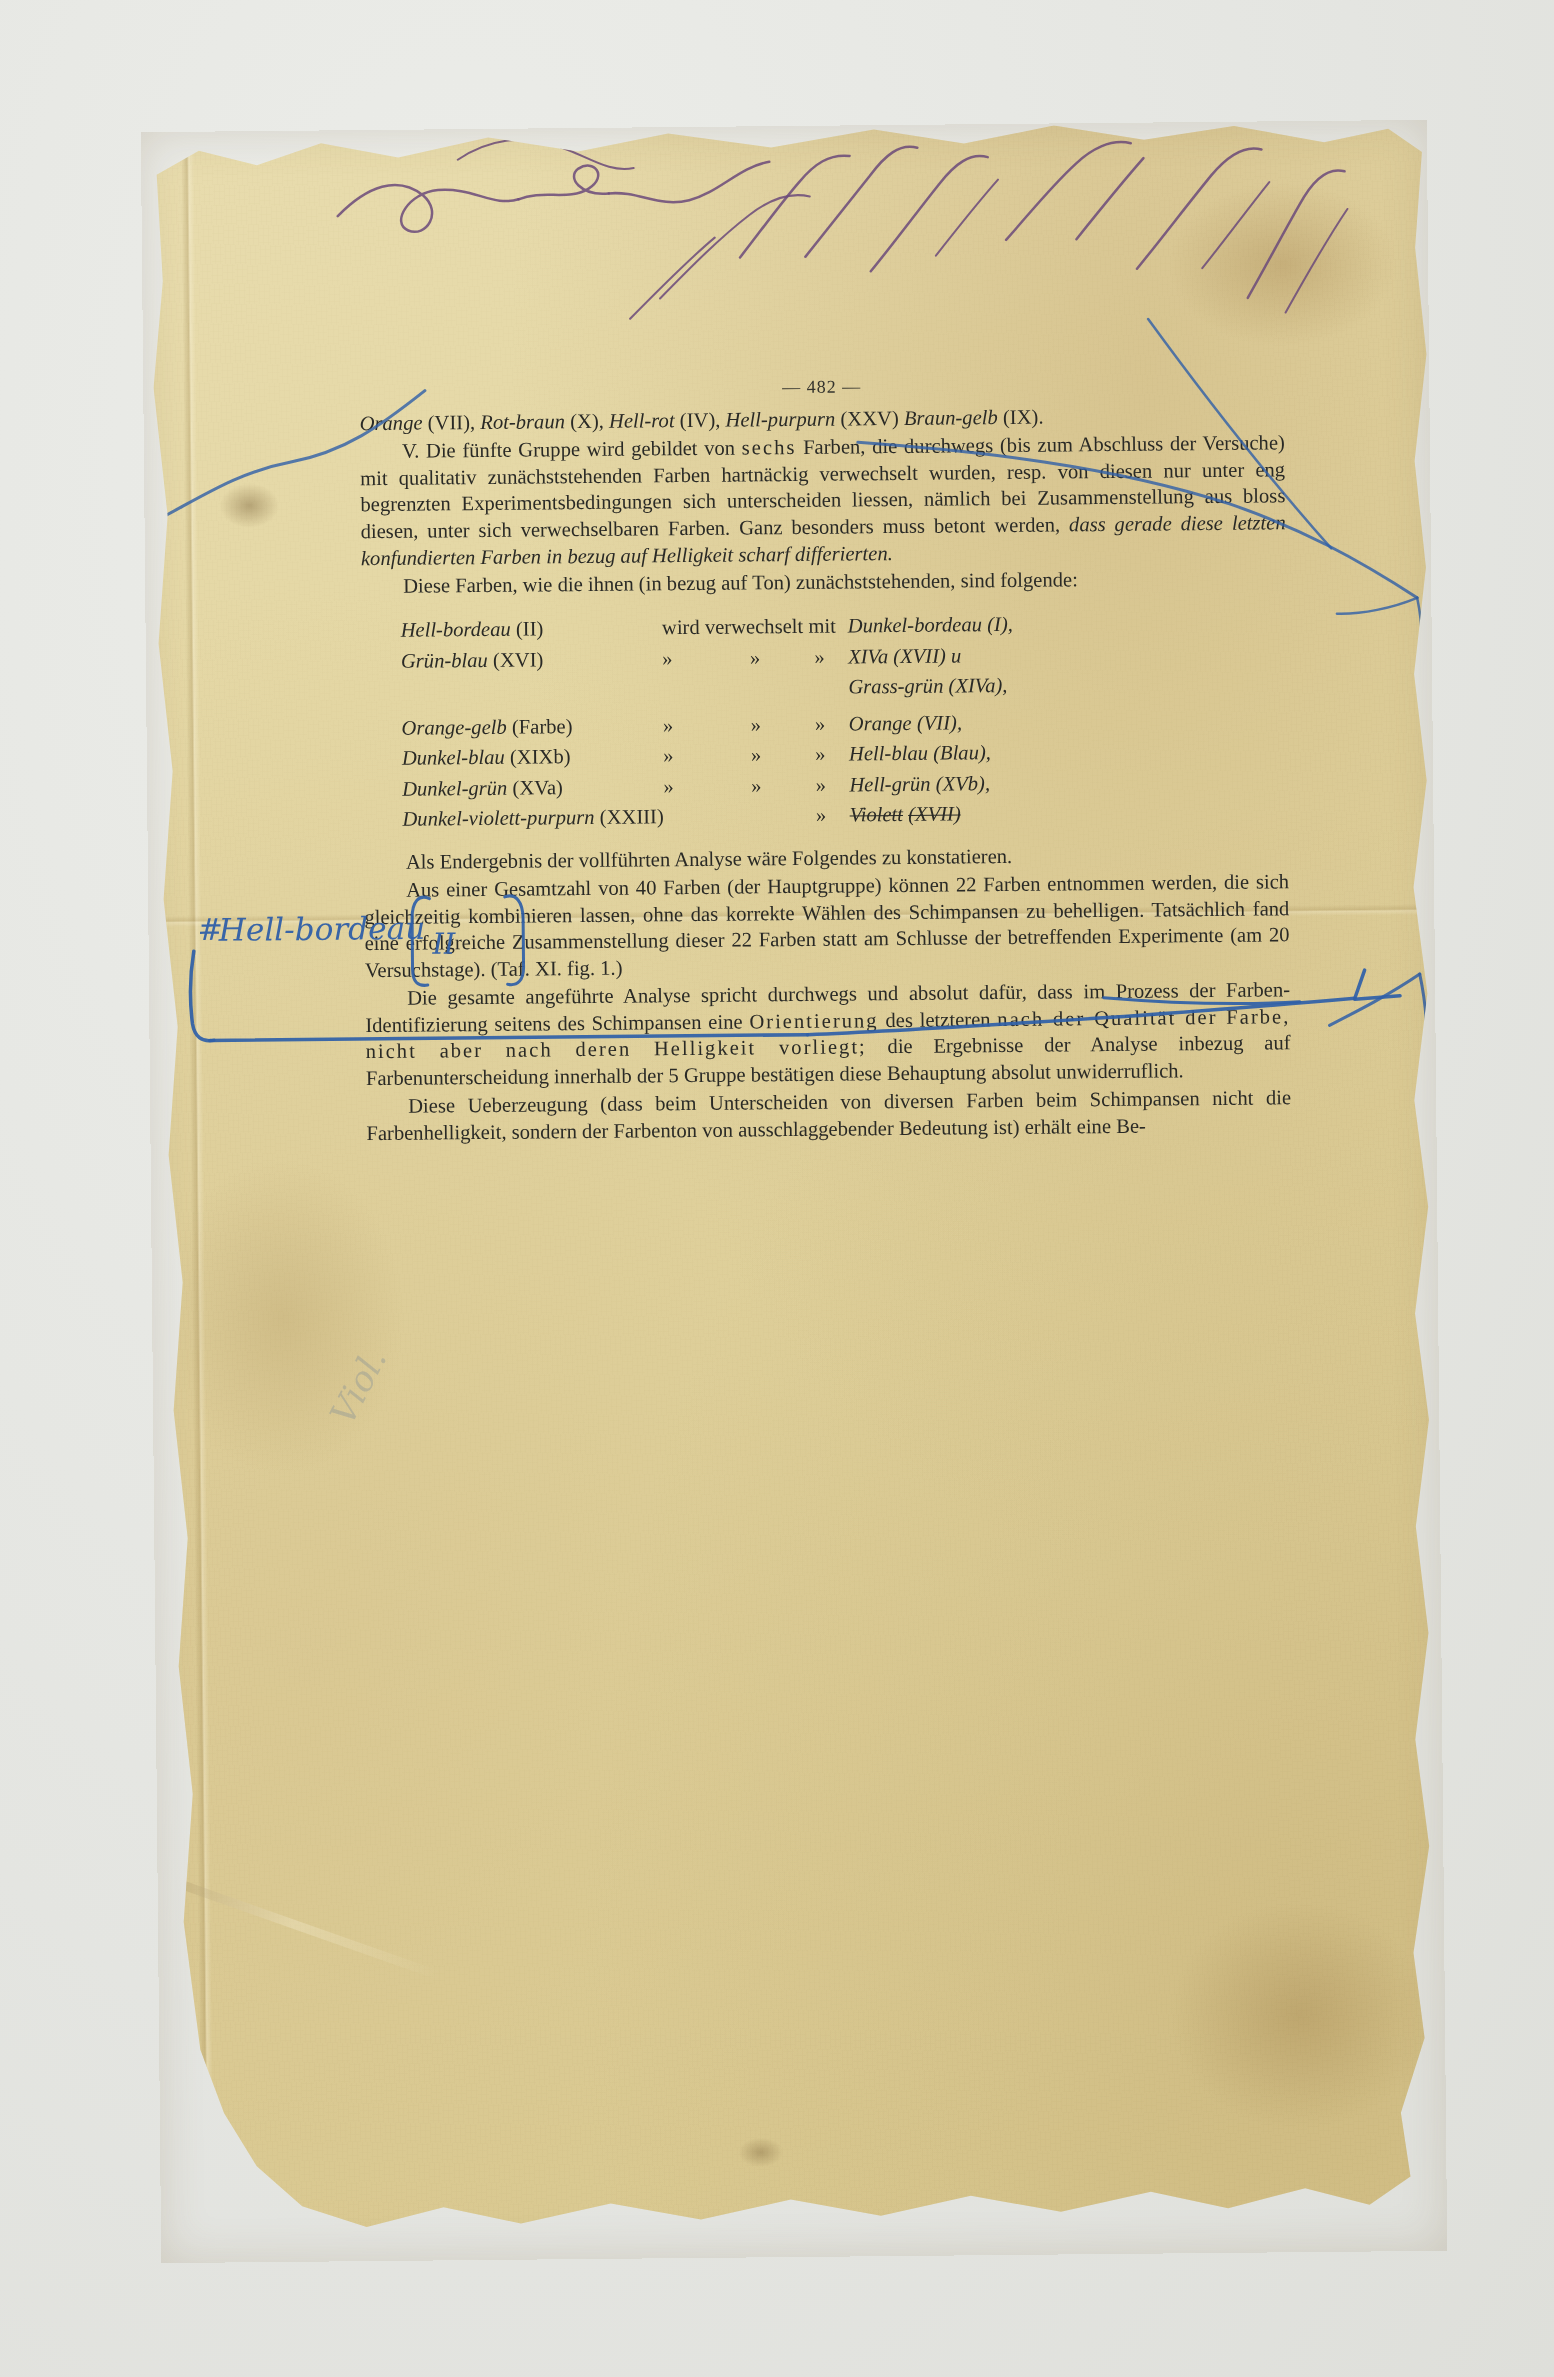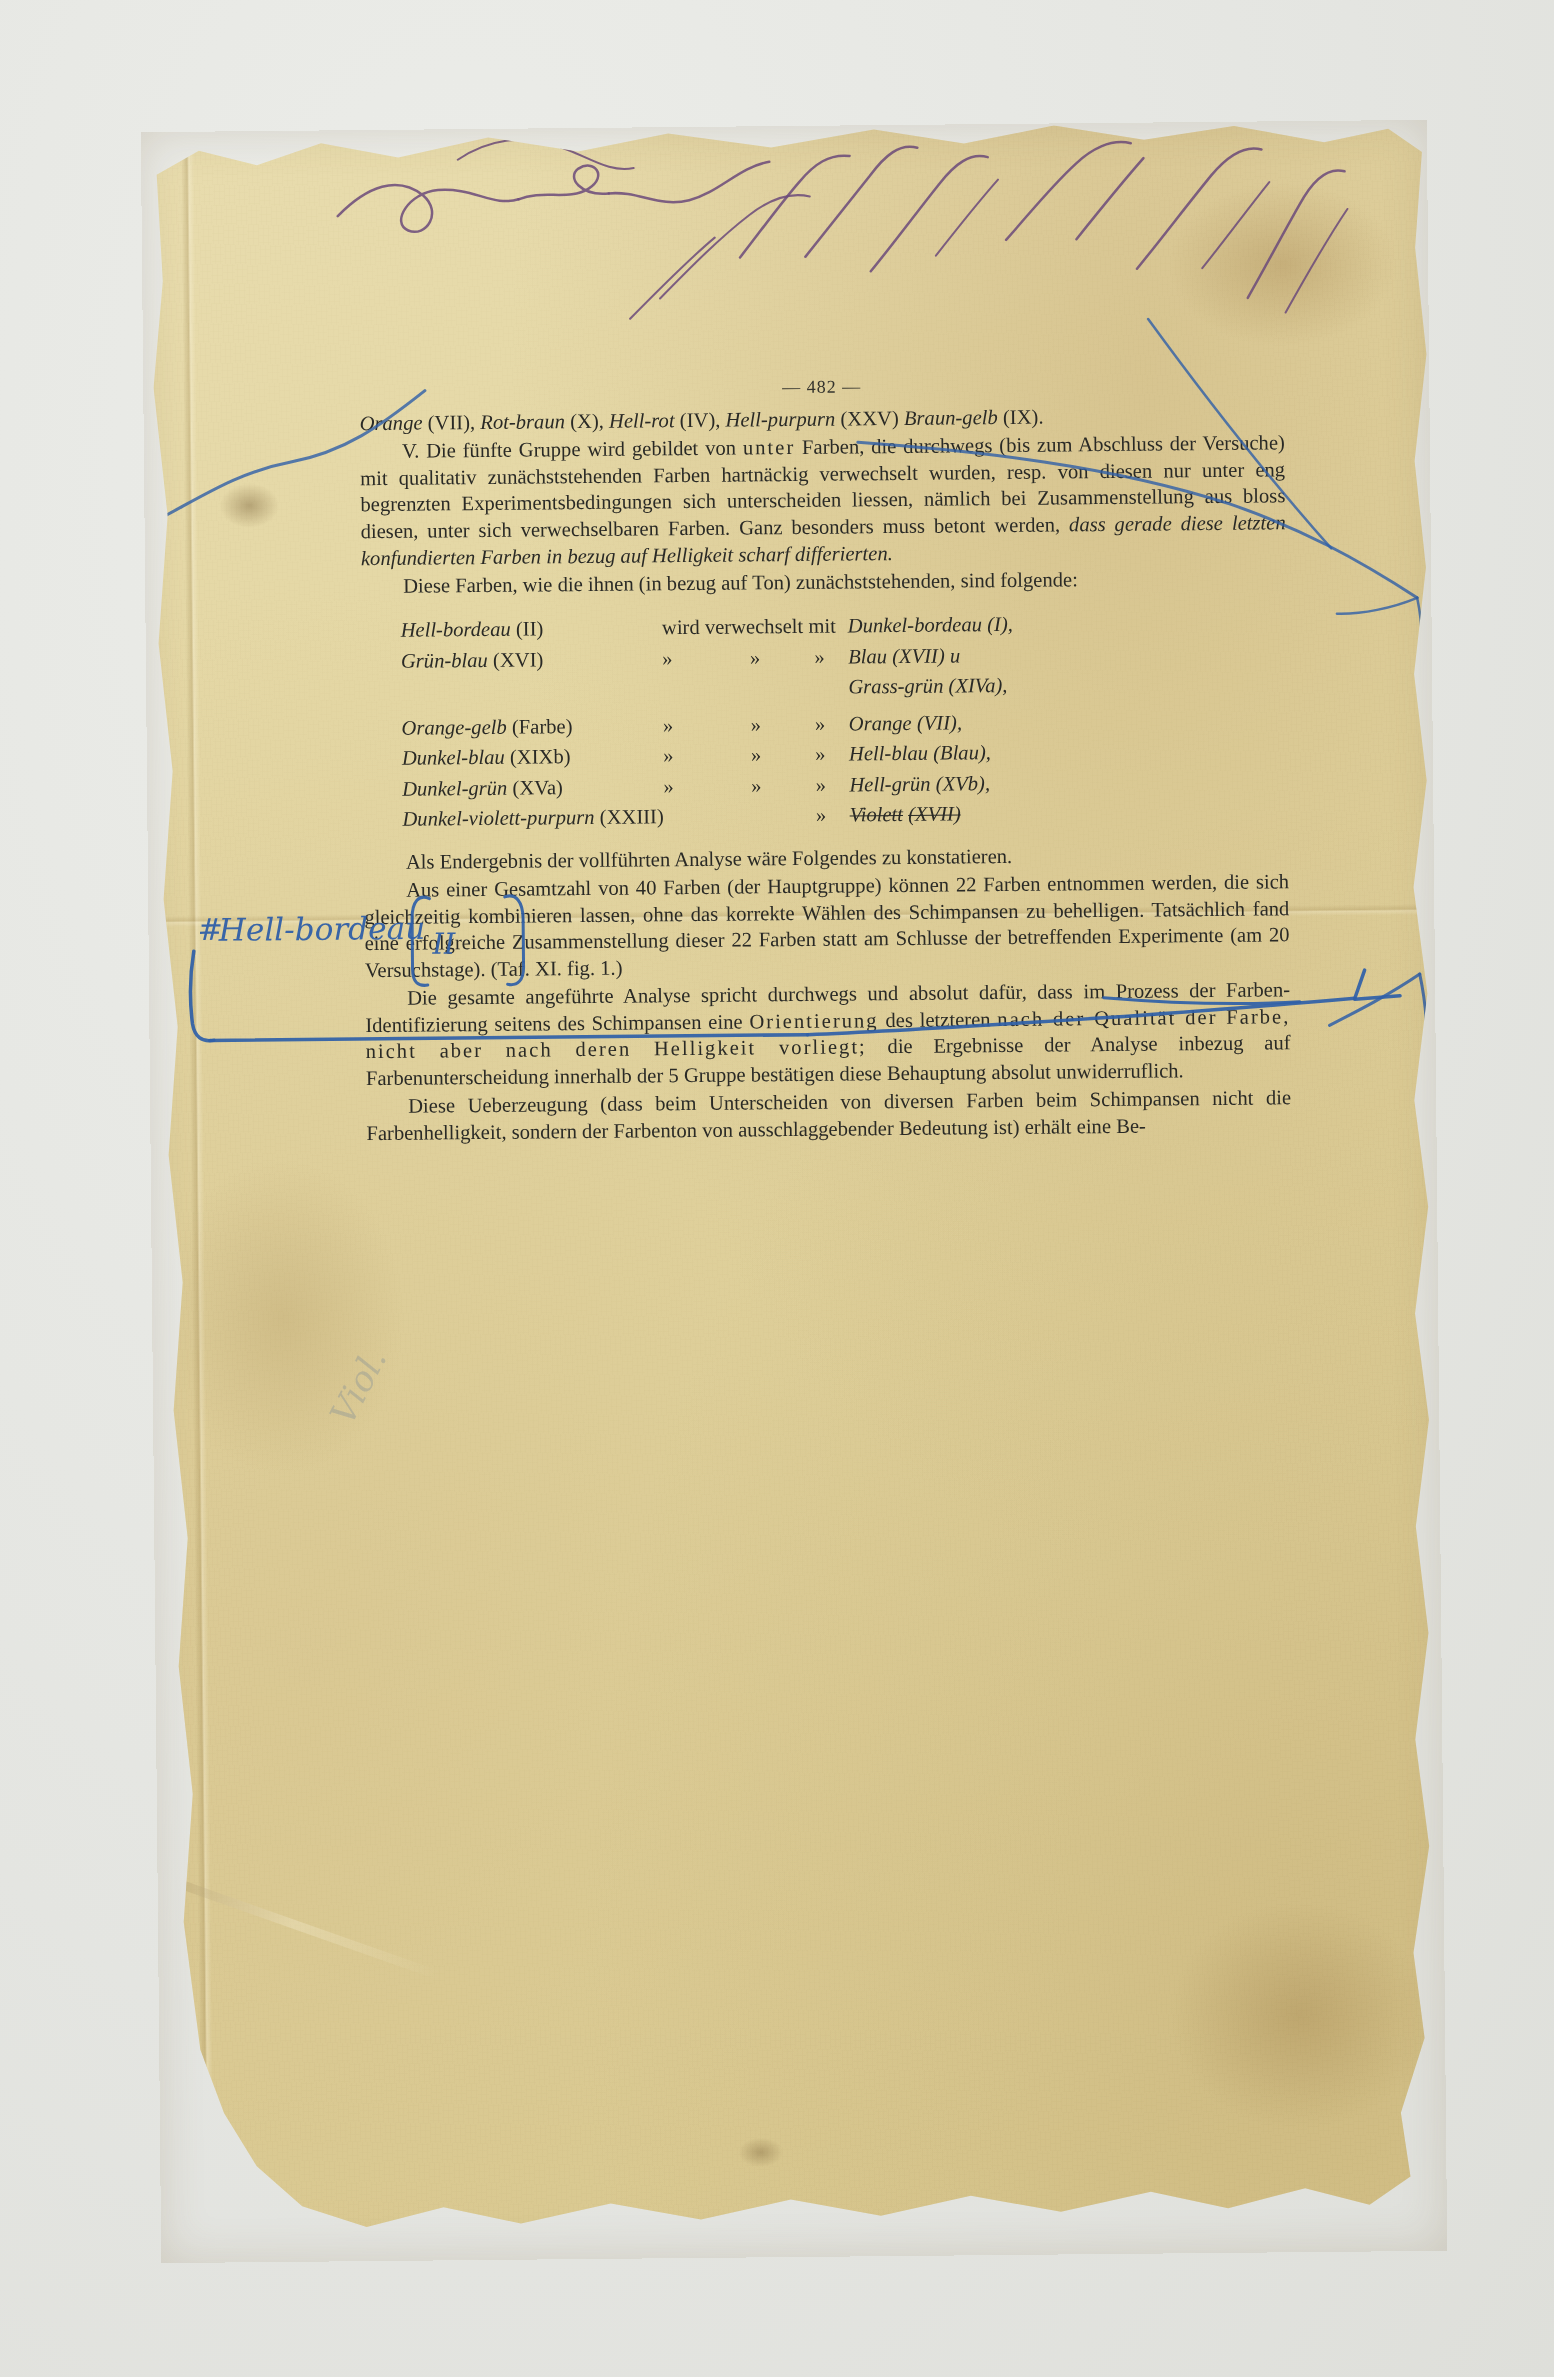"unter" span.sp { text: unter -> sechs }
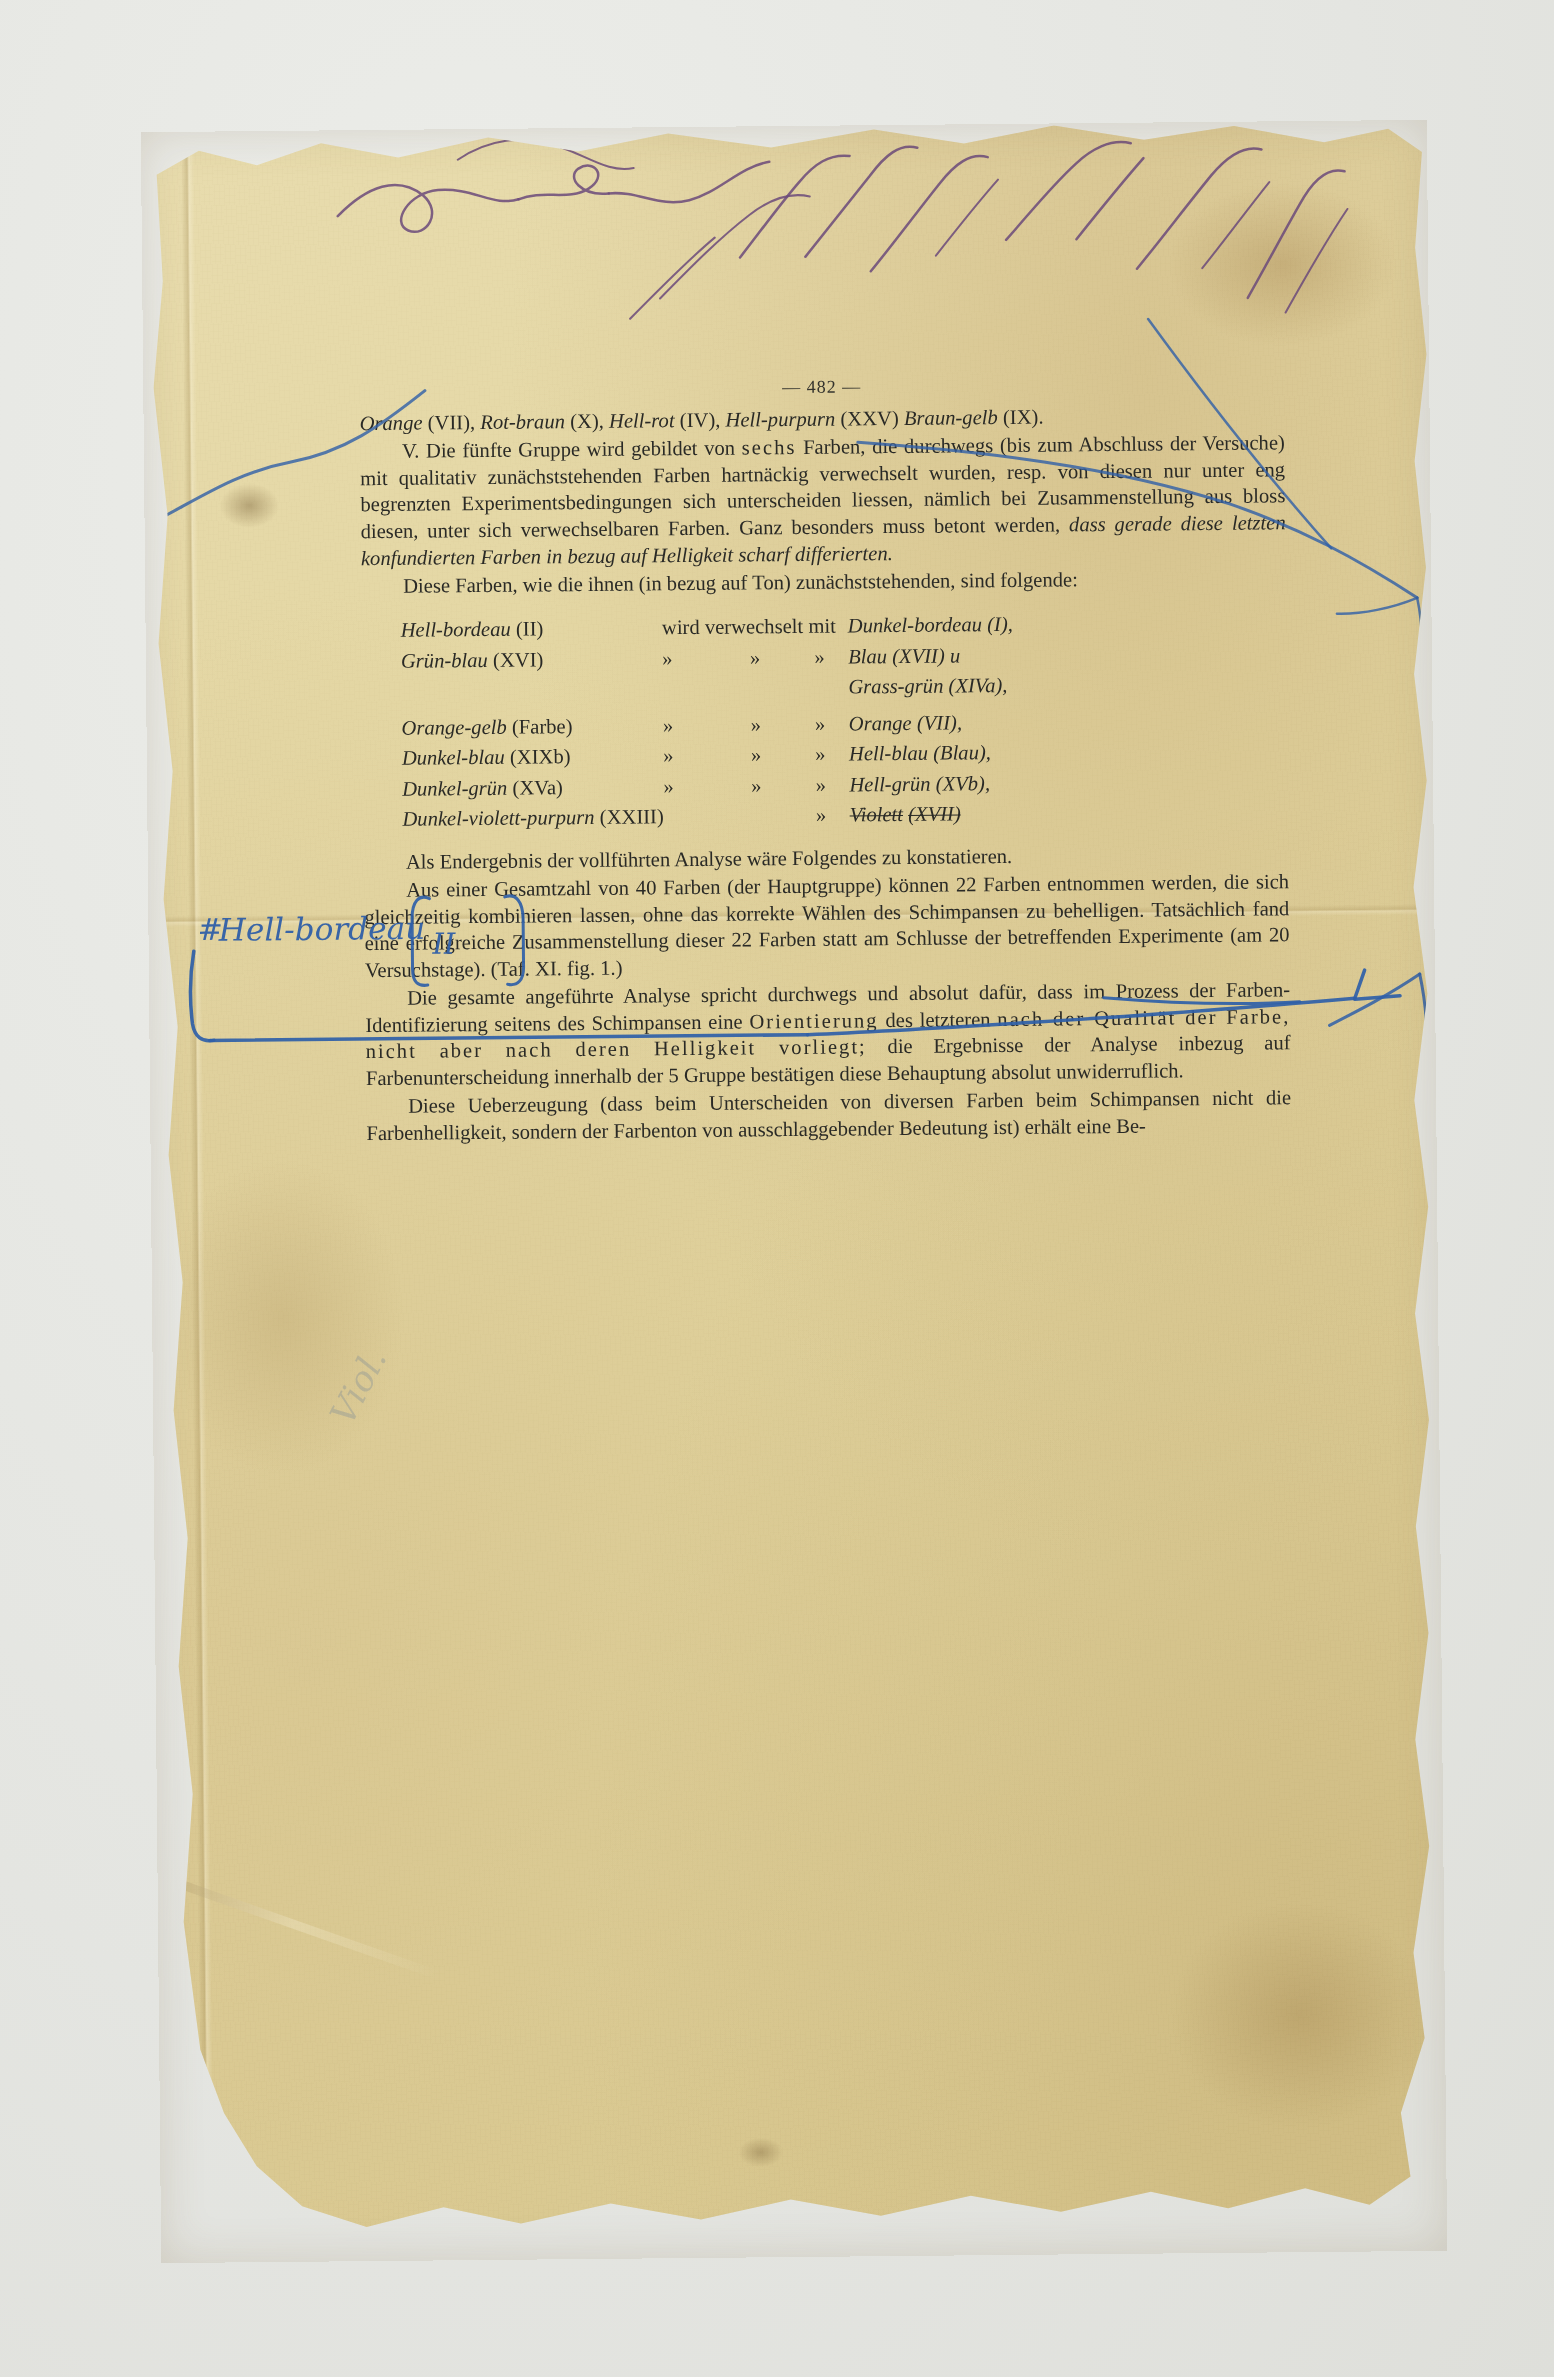"Blau" span { text: Blau -> XIVa }
